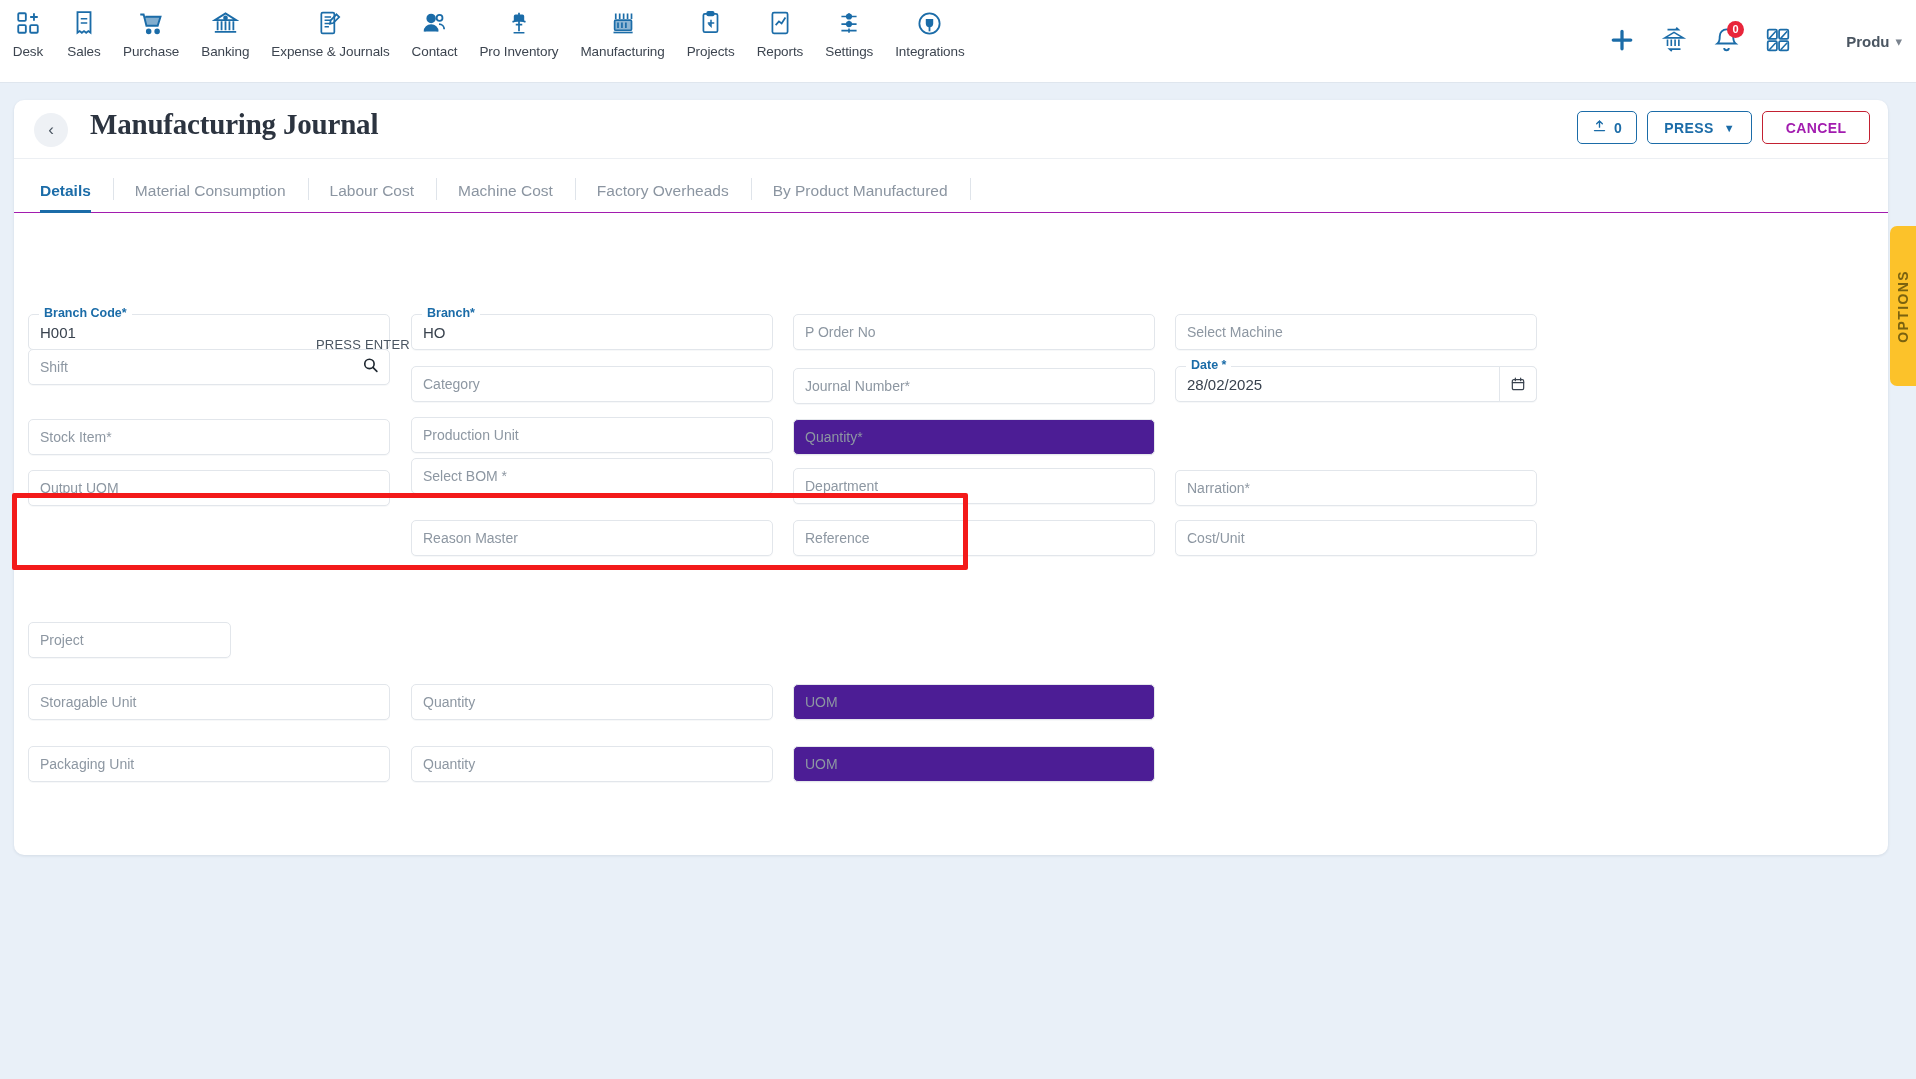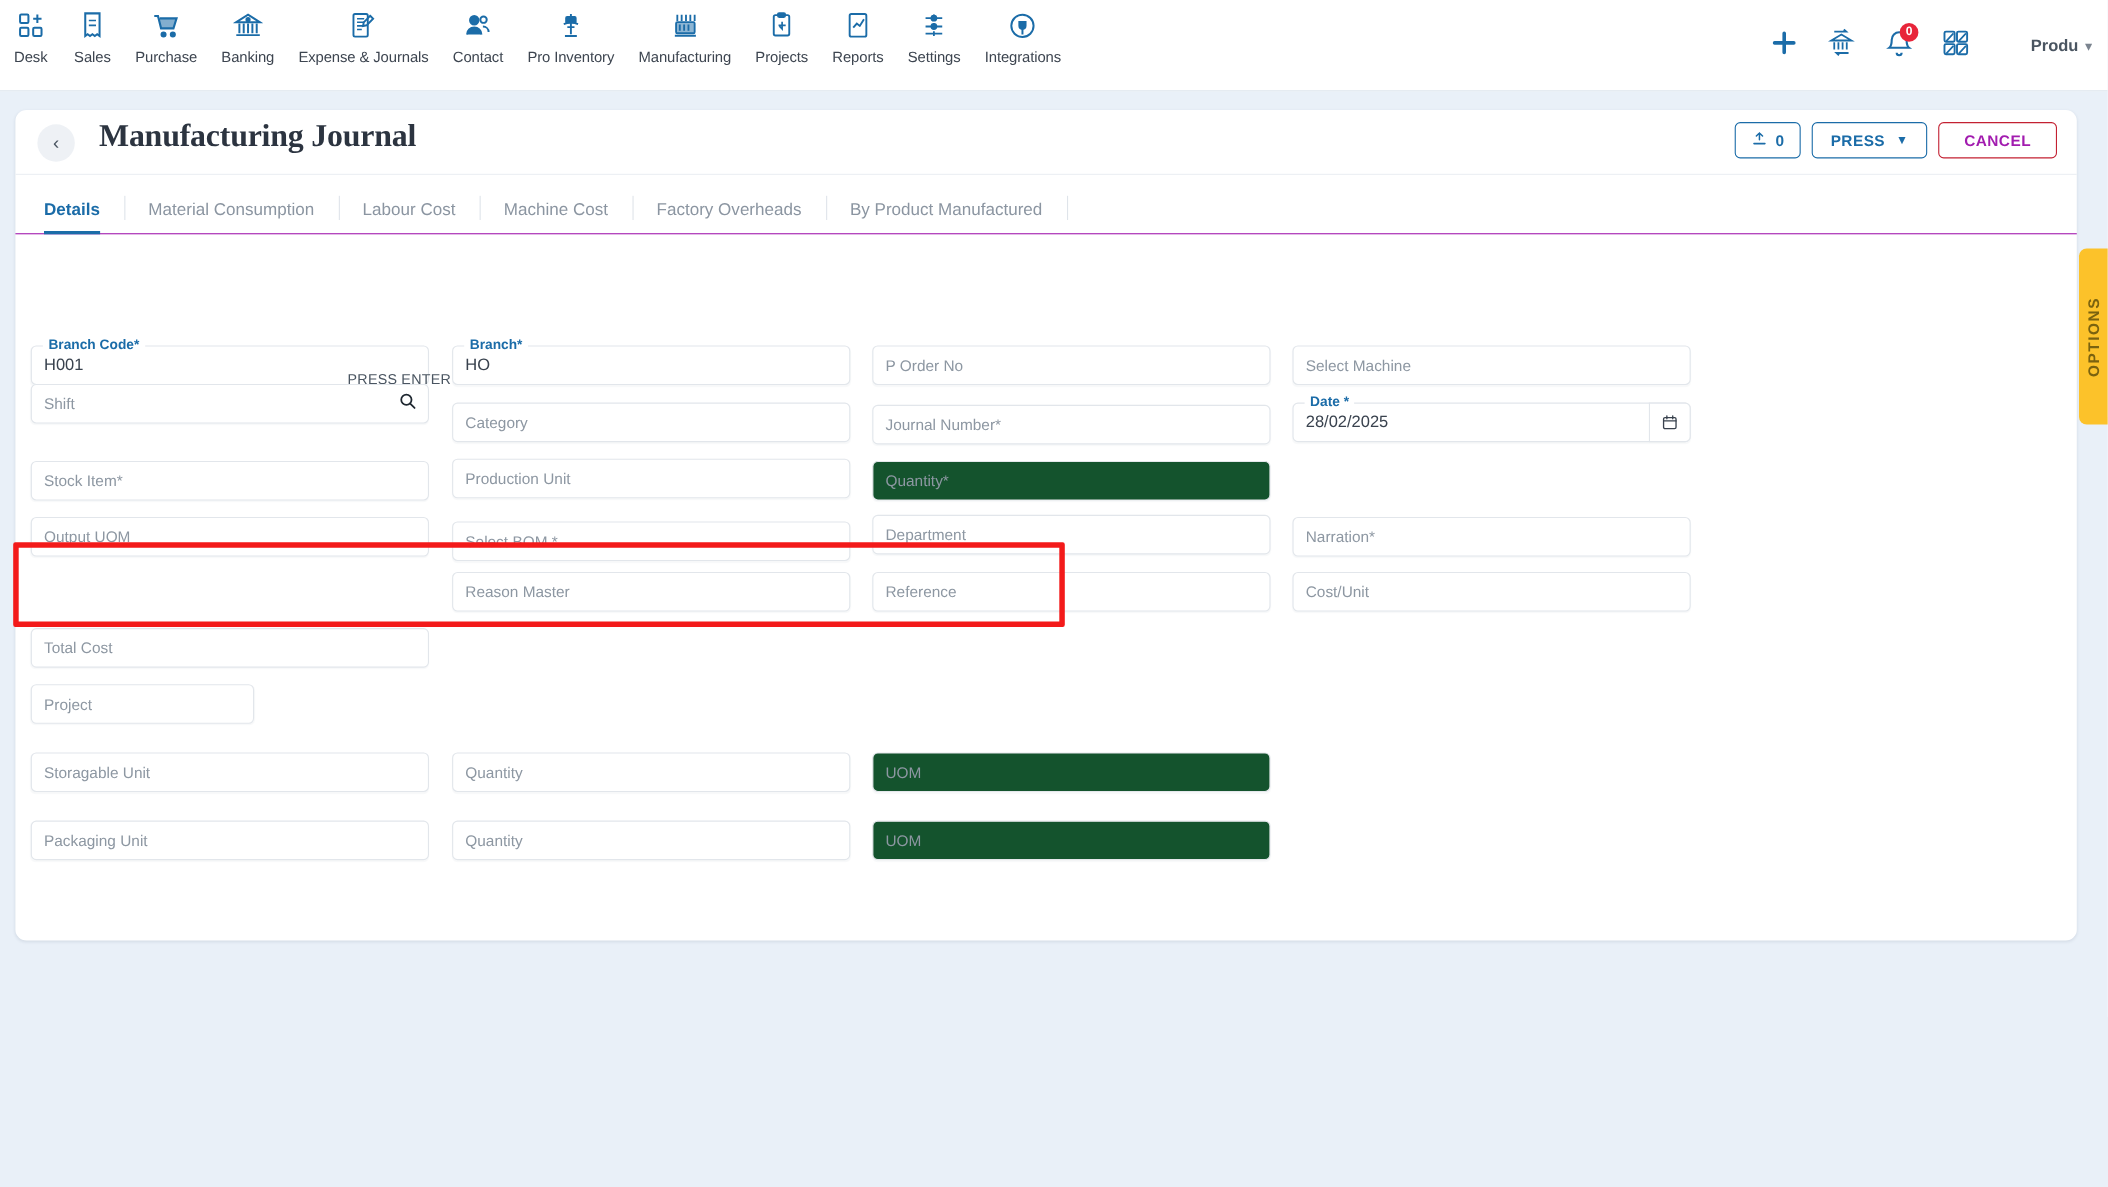"Quantity*" .field.disabled { background: #14532d -> #4c1d95 }
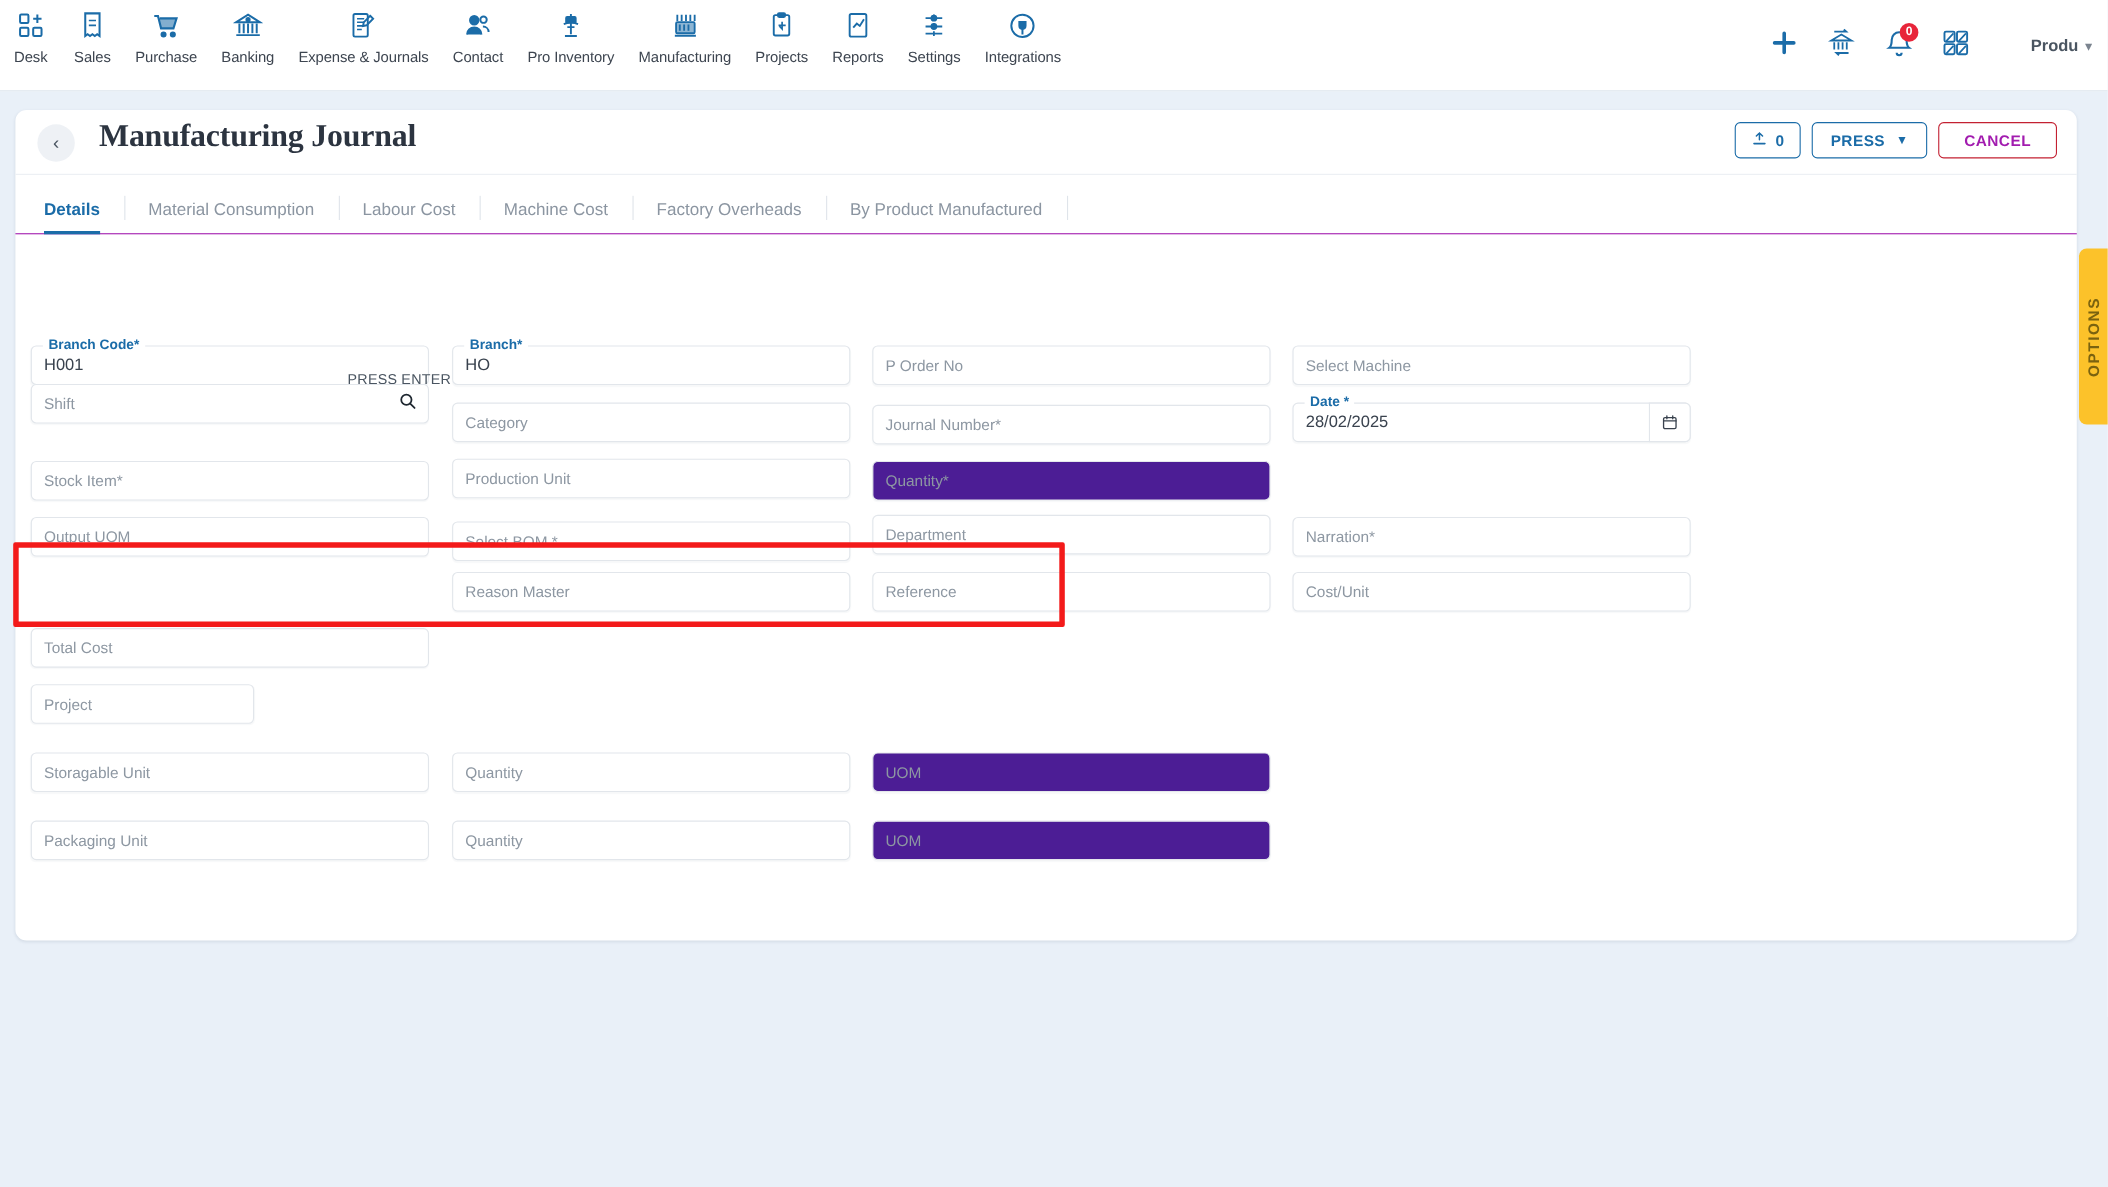"Select BOM *" div.field { top: 261px -> 245px }
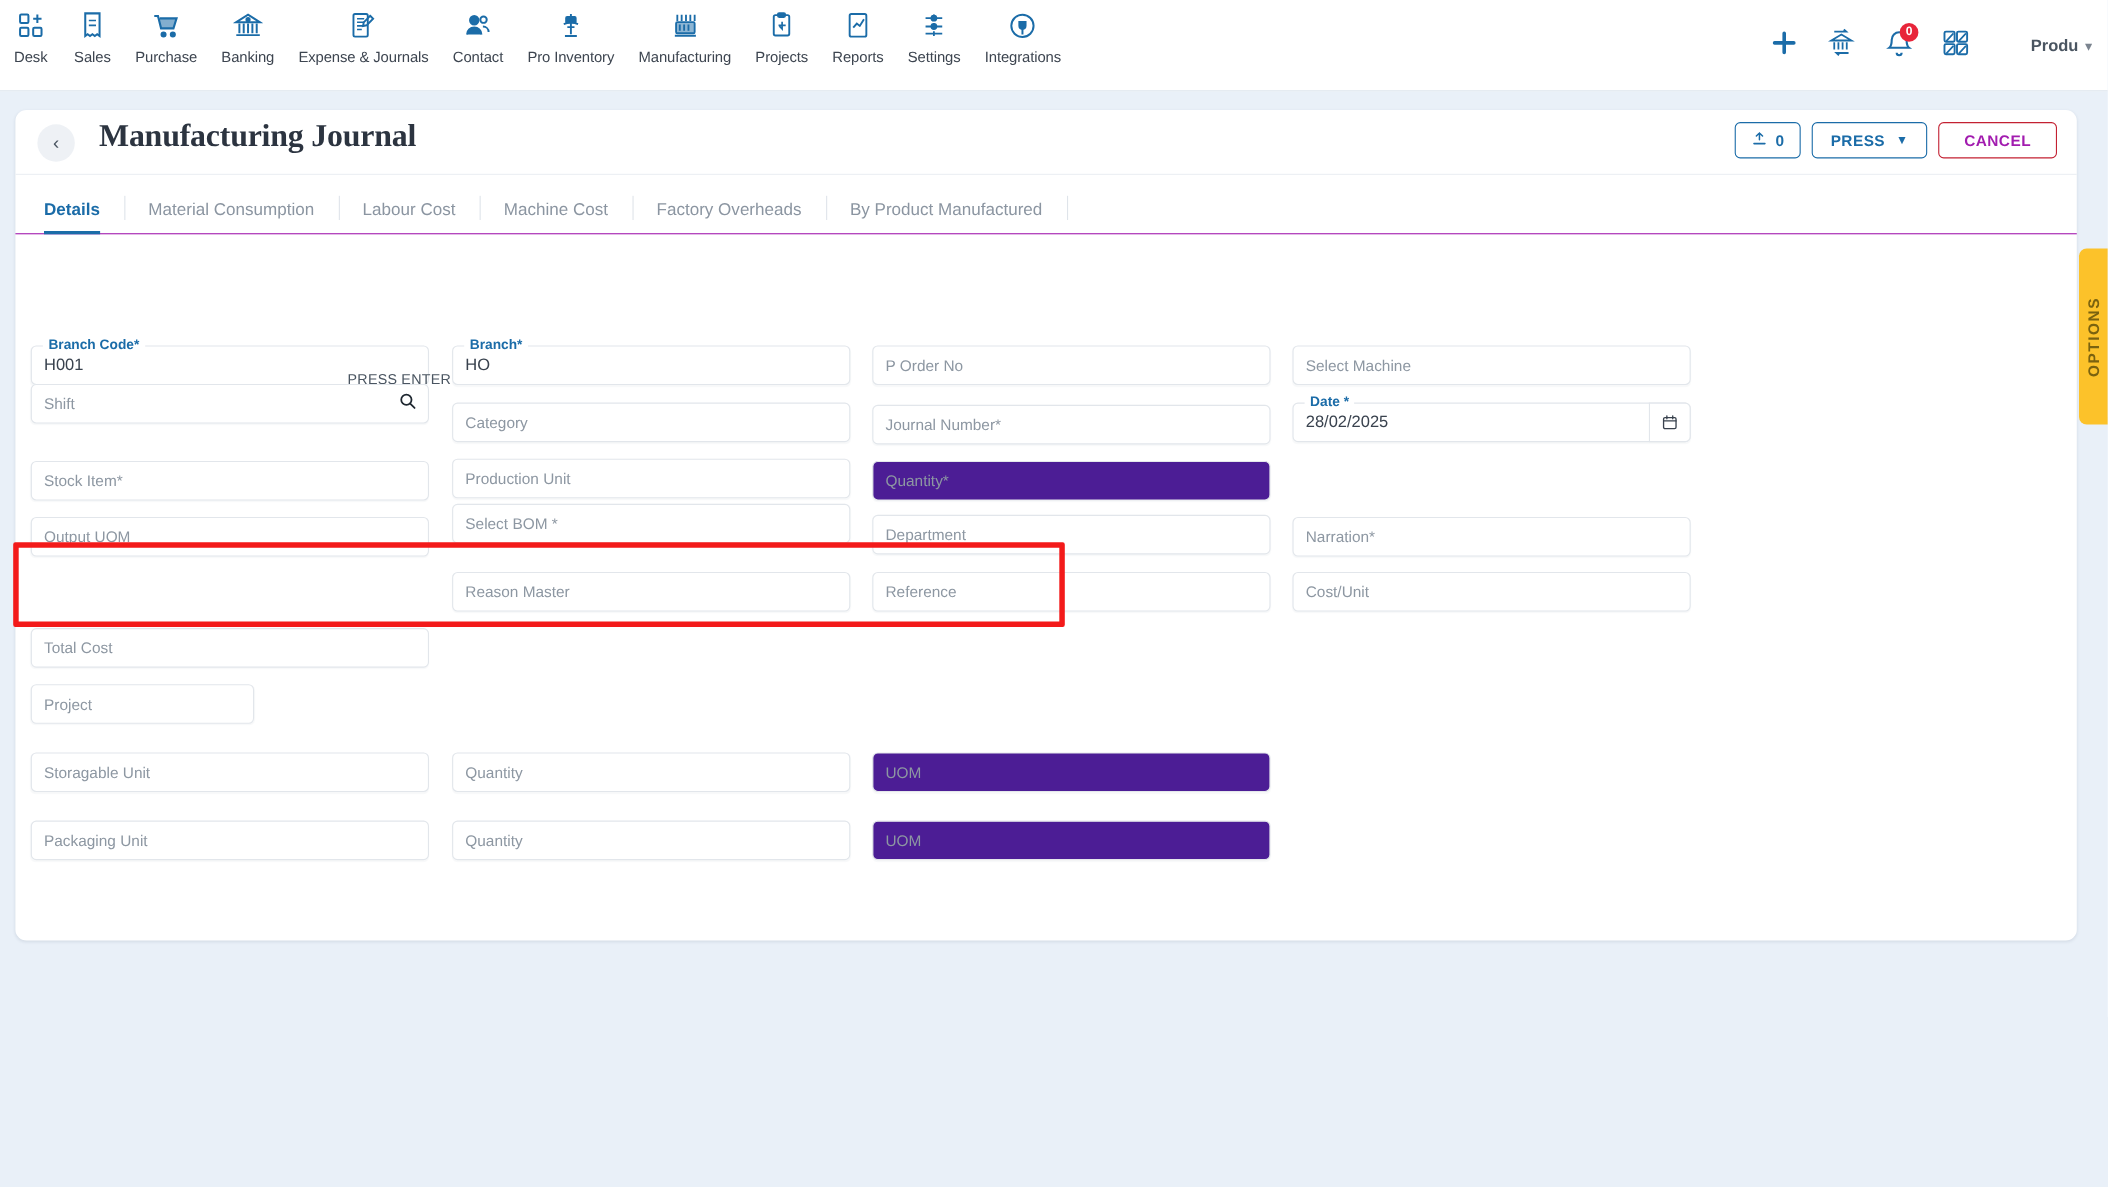"Total Cost" div.field { html: <div> <span>Total Cost</span> </div> -> none }
